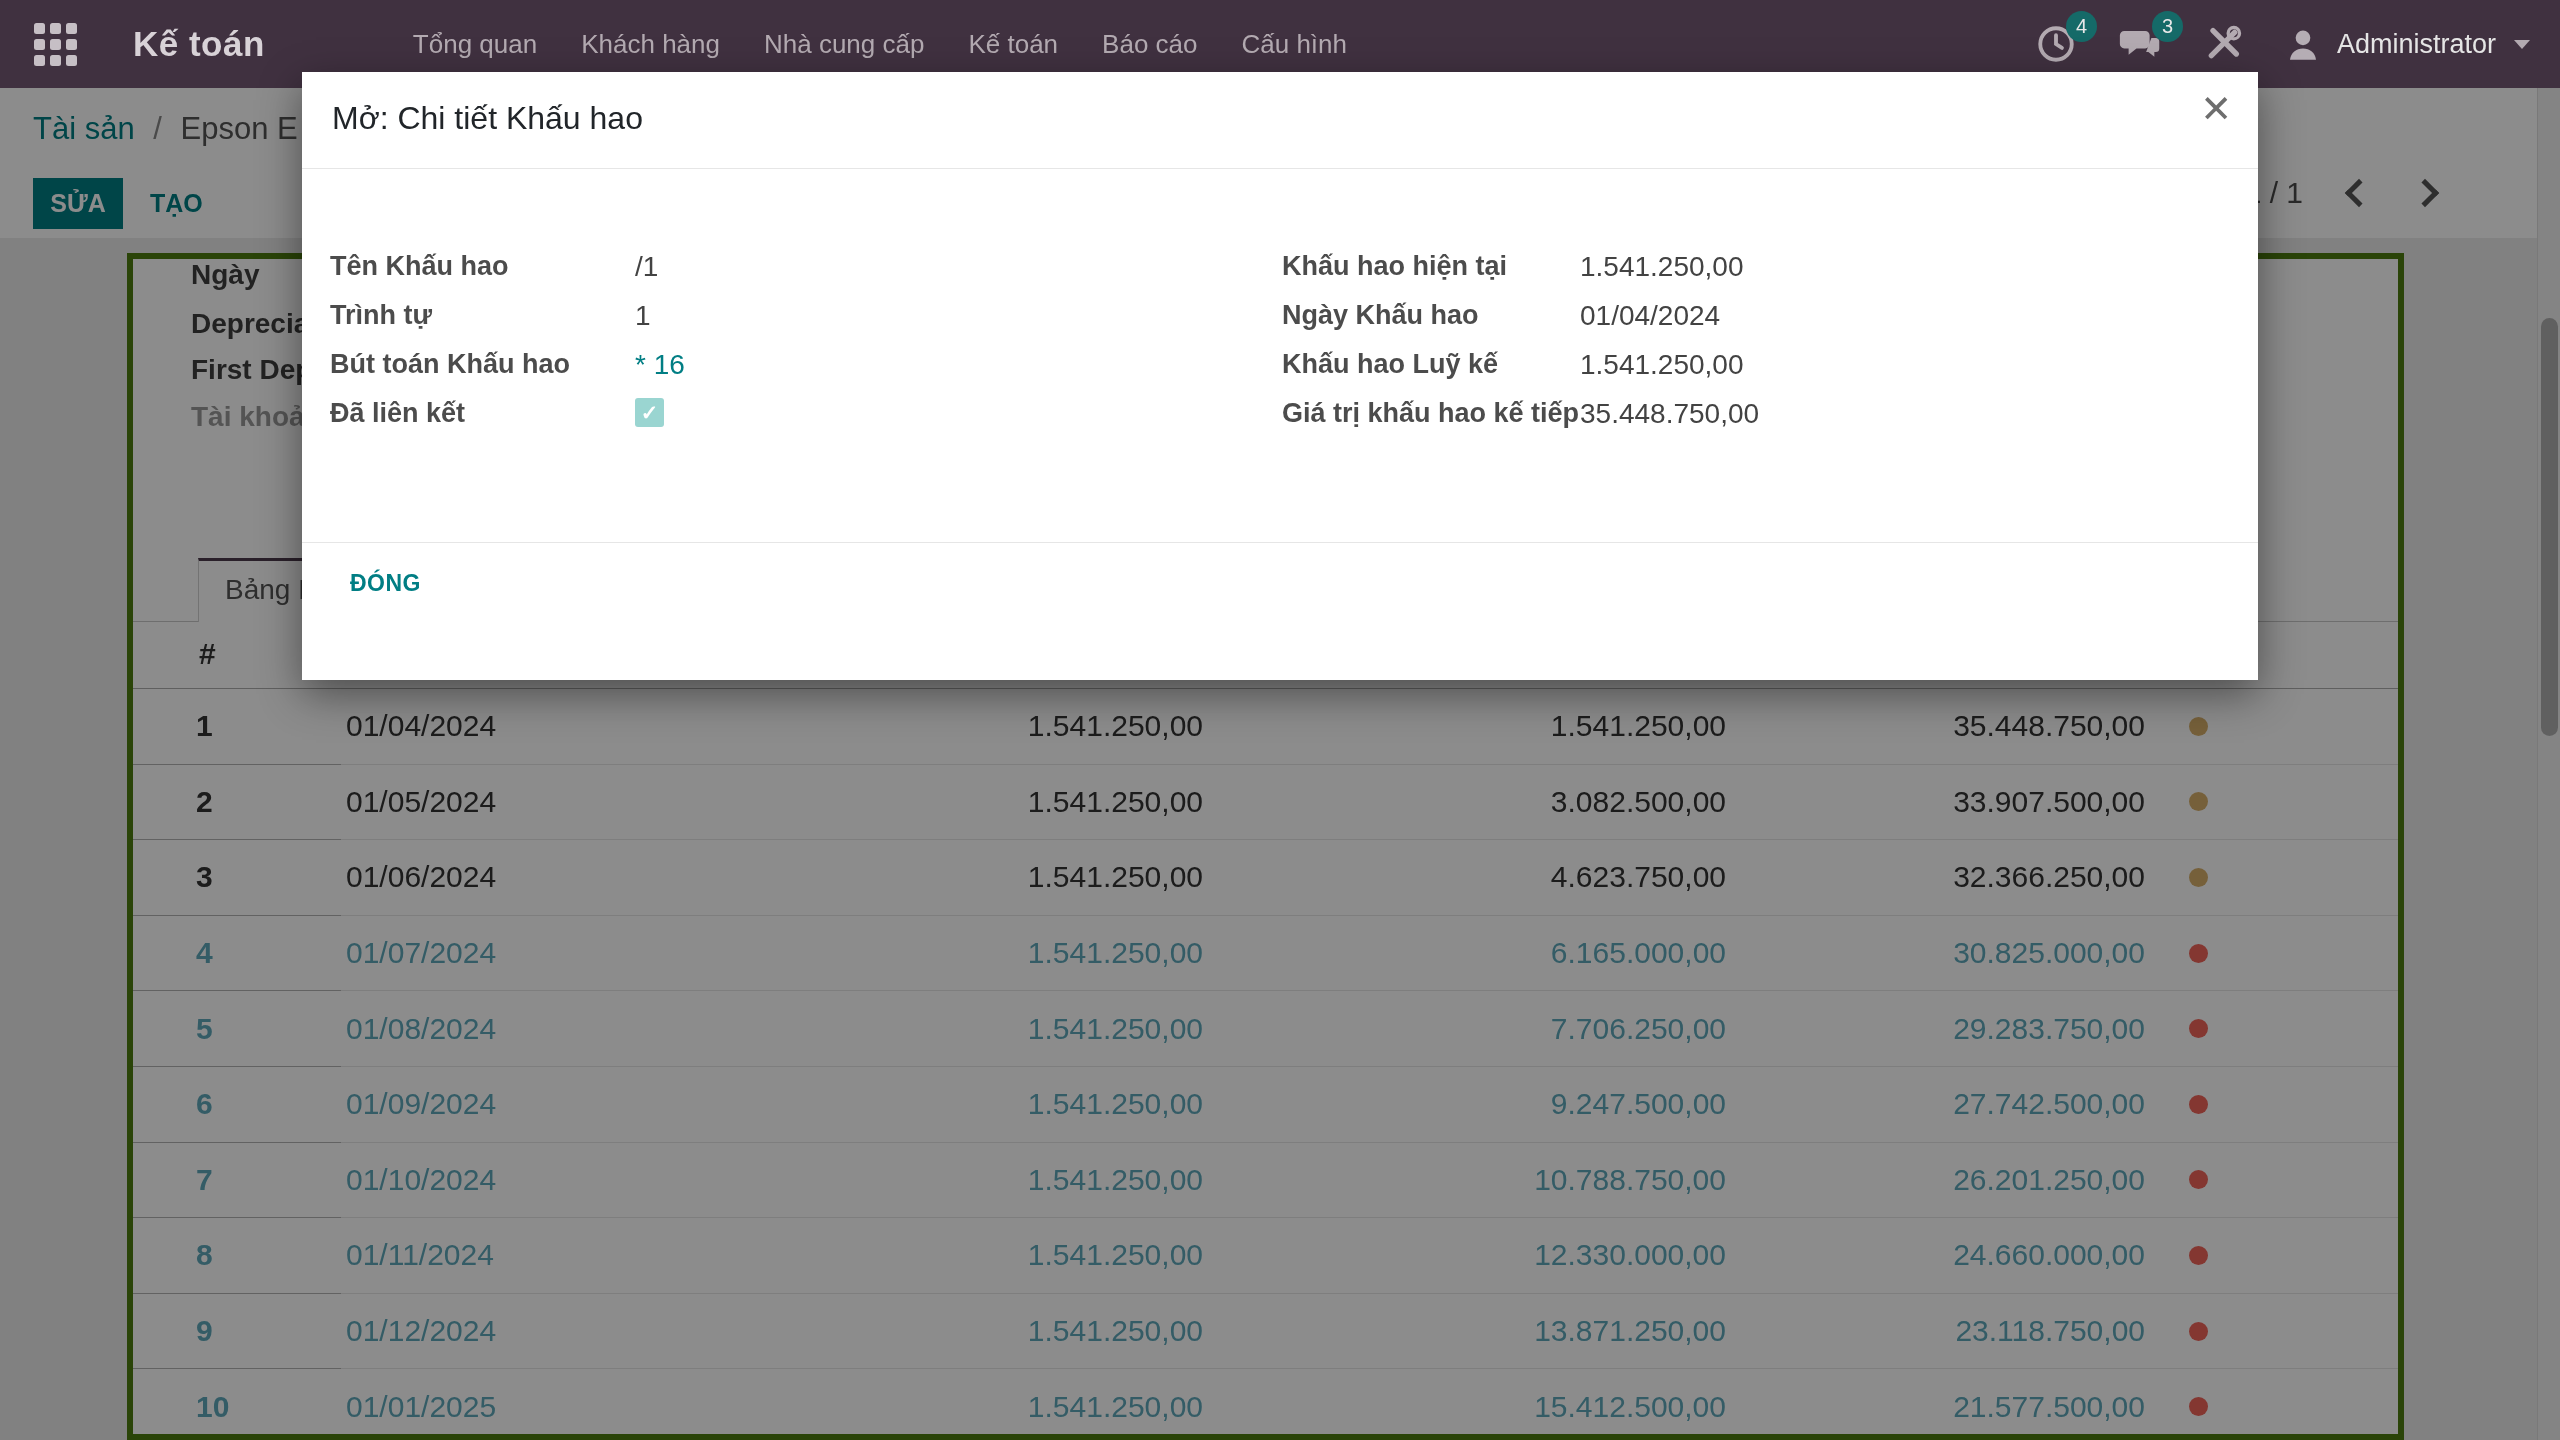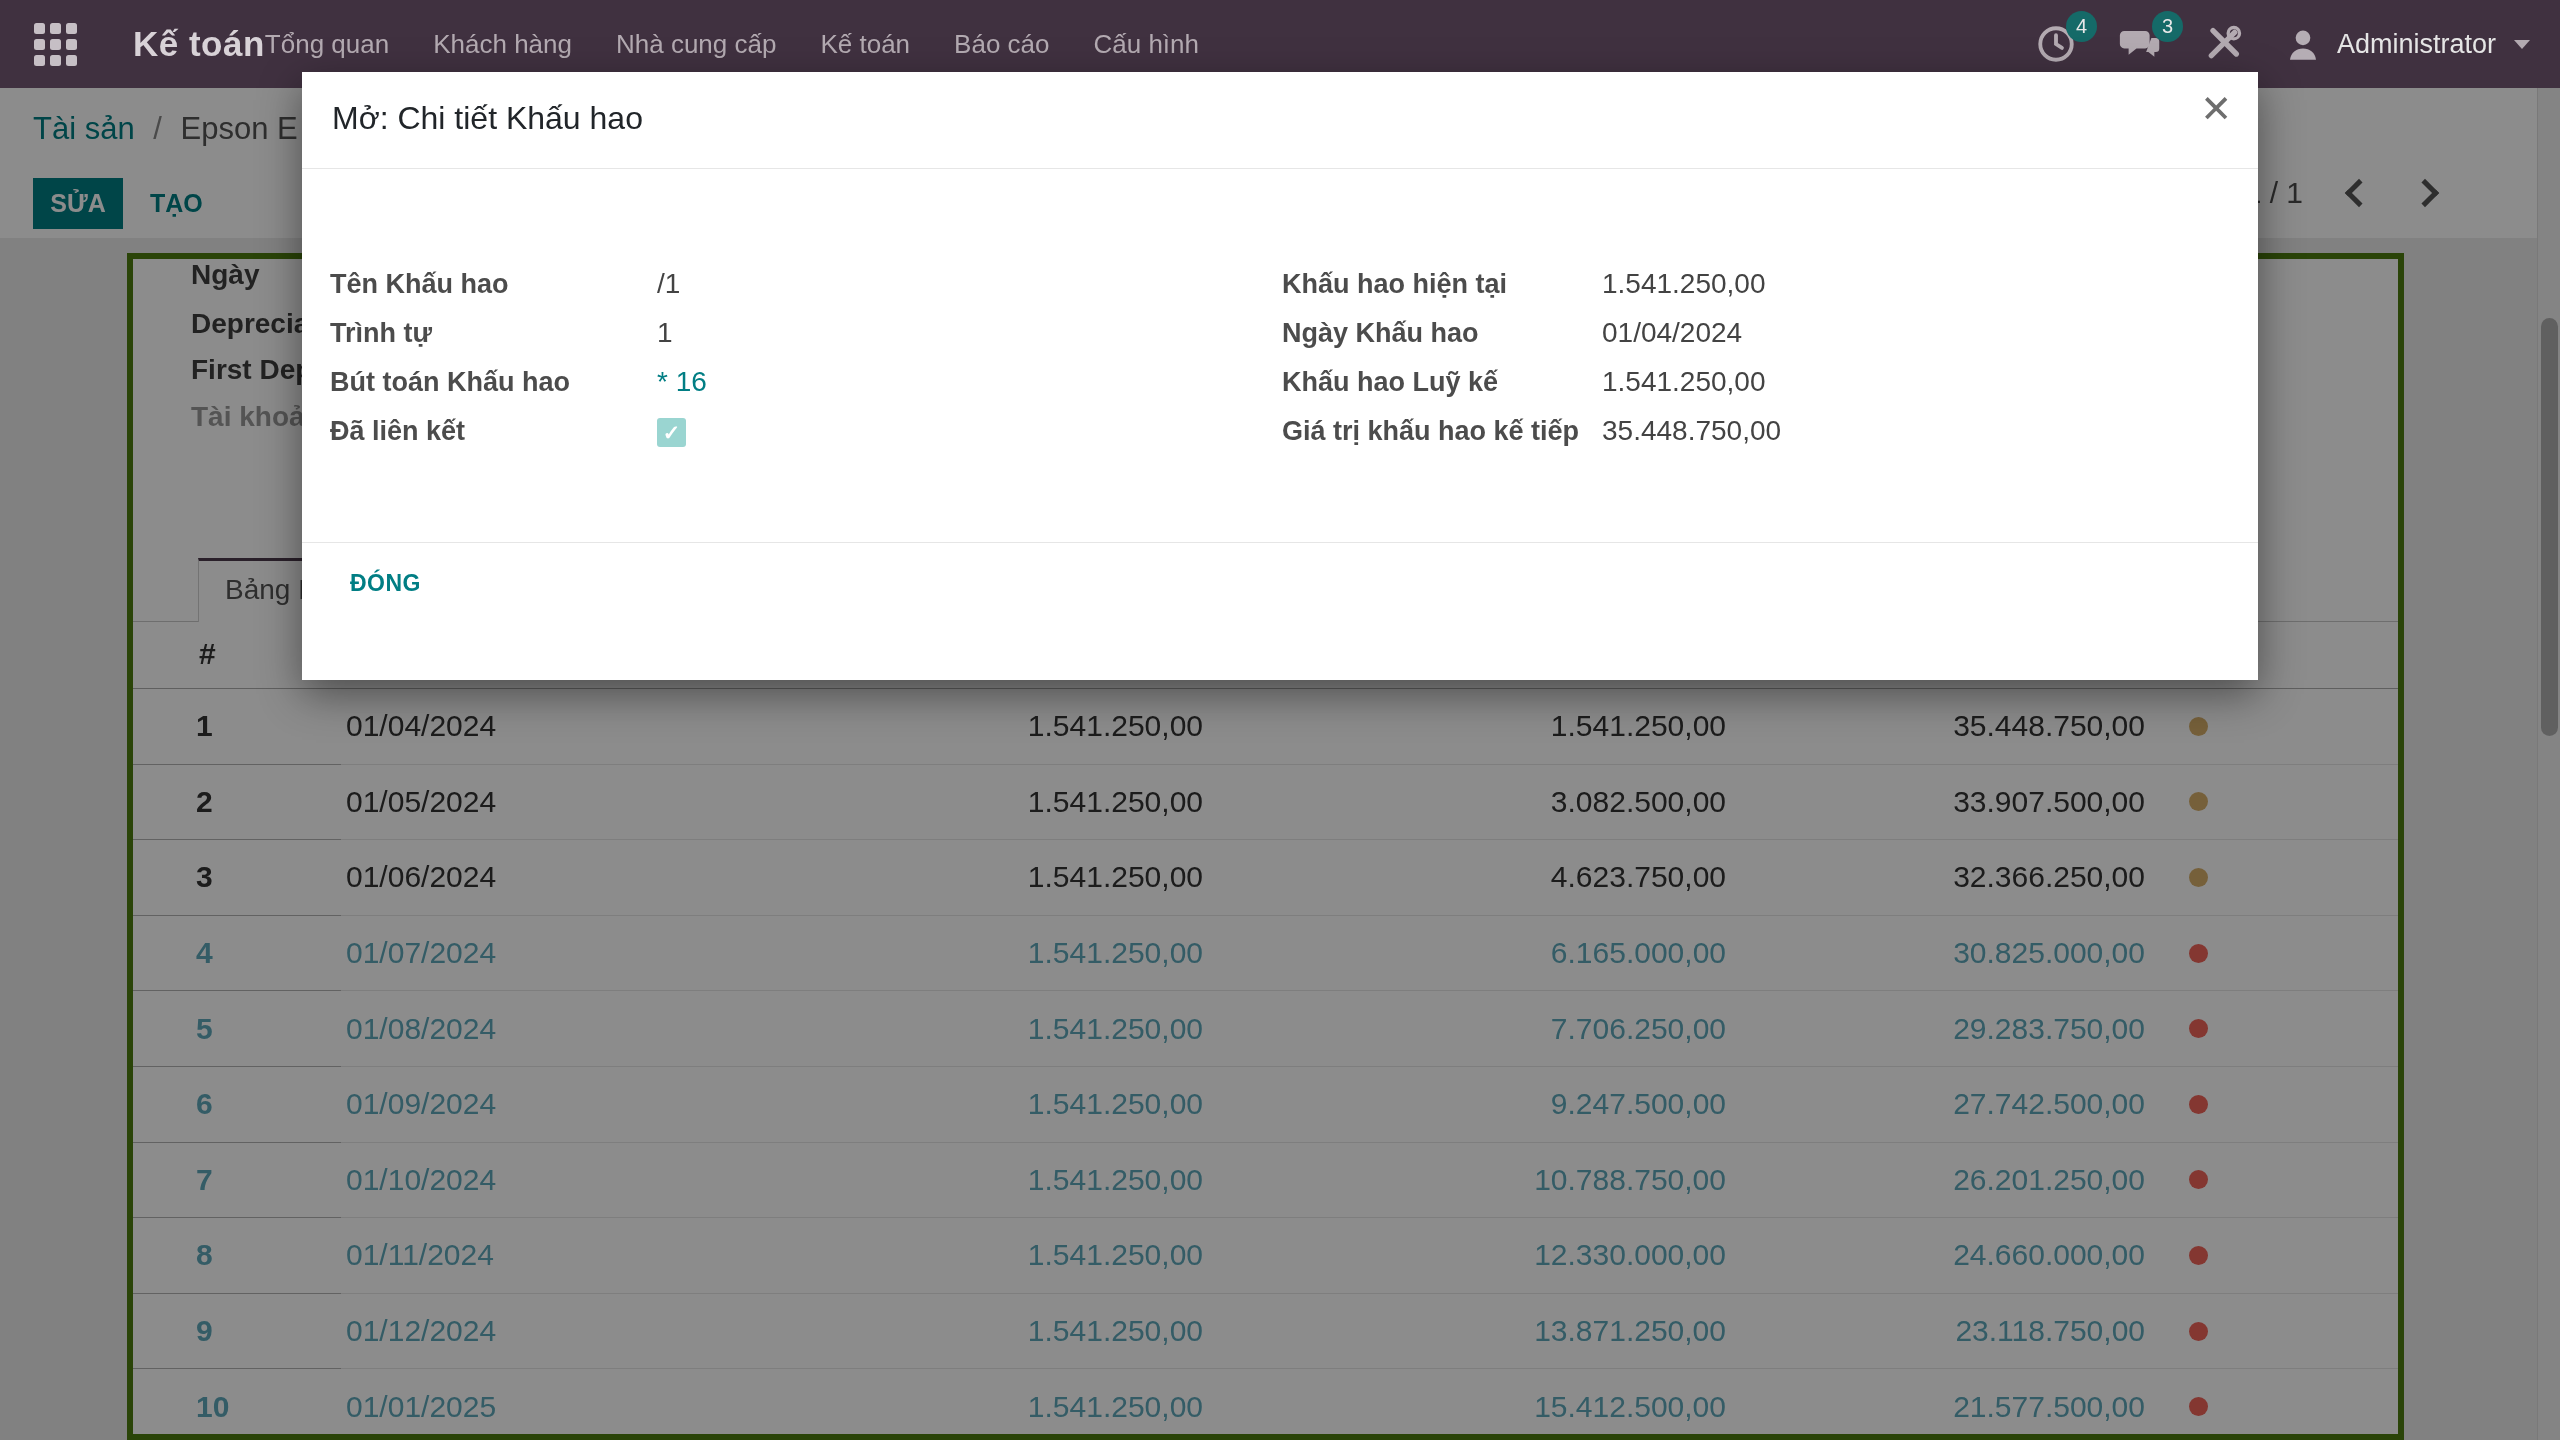"Tổng quan" .nav-menu { margin-left: none -> 148px }
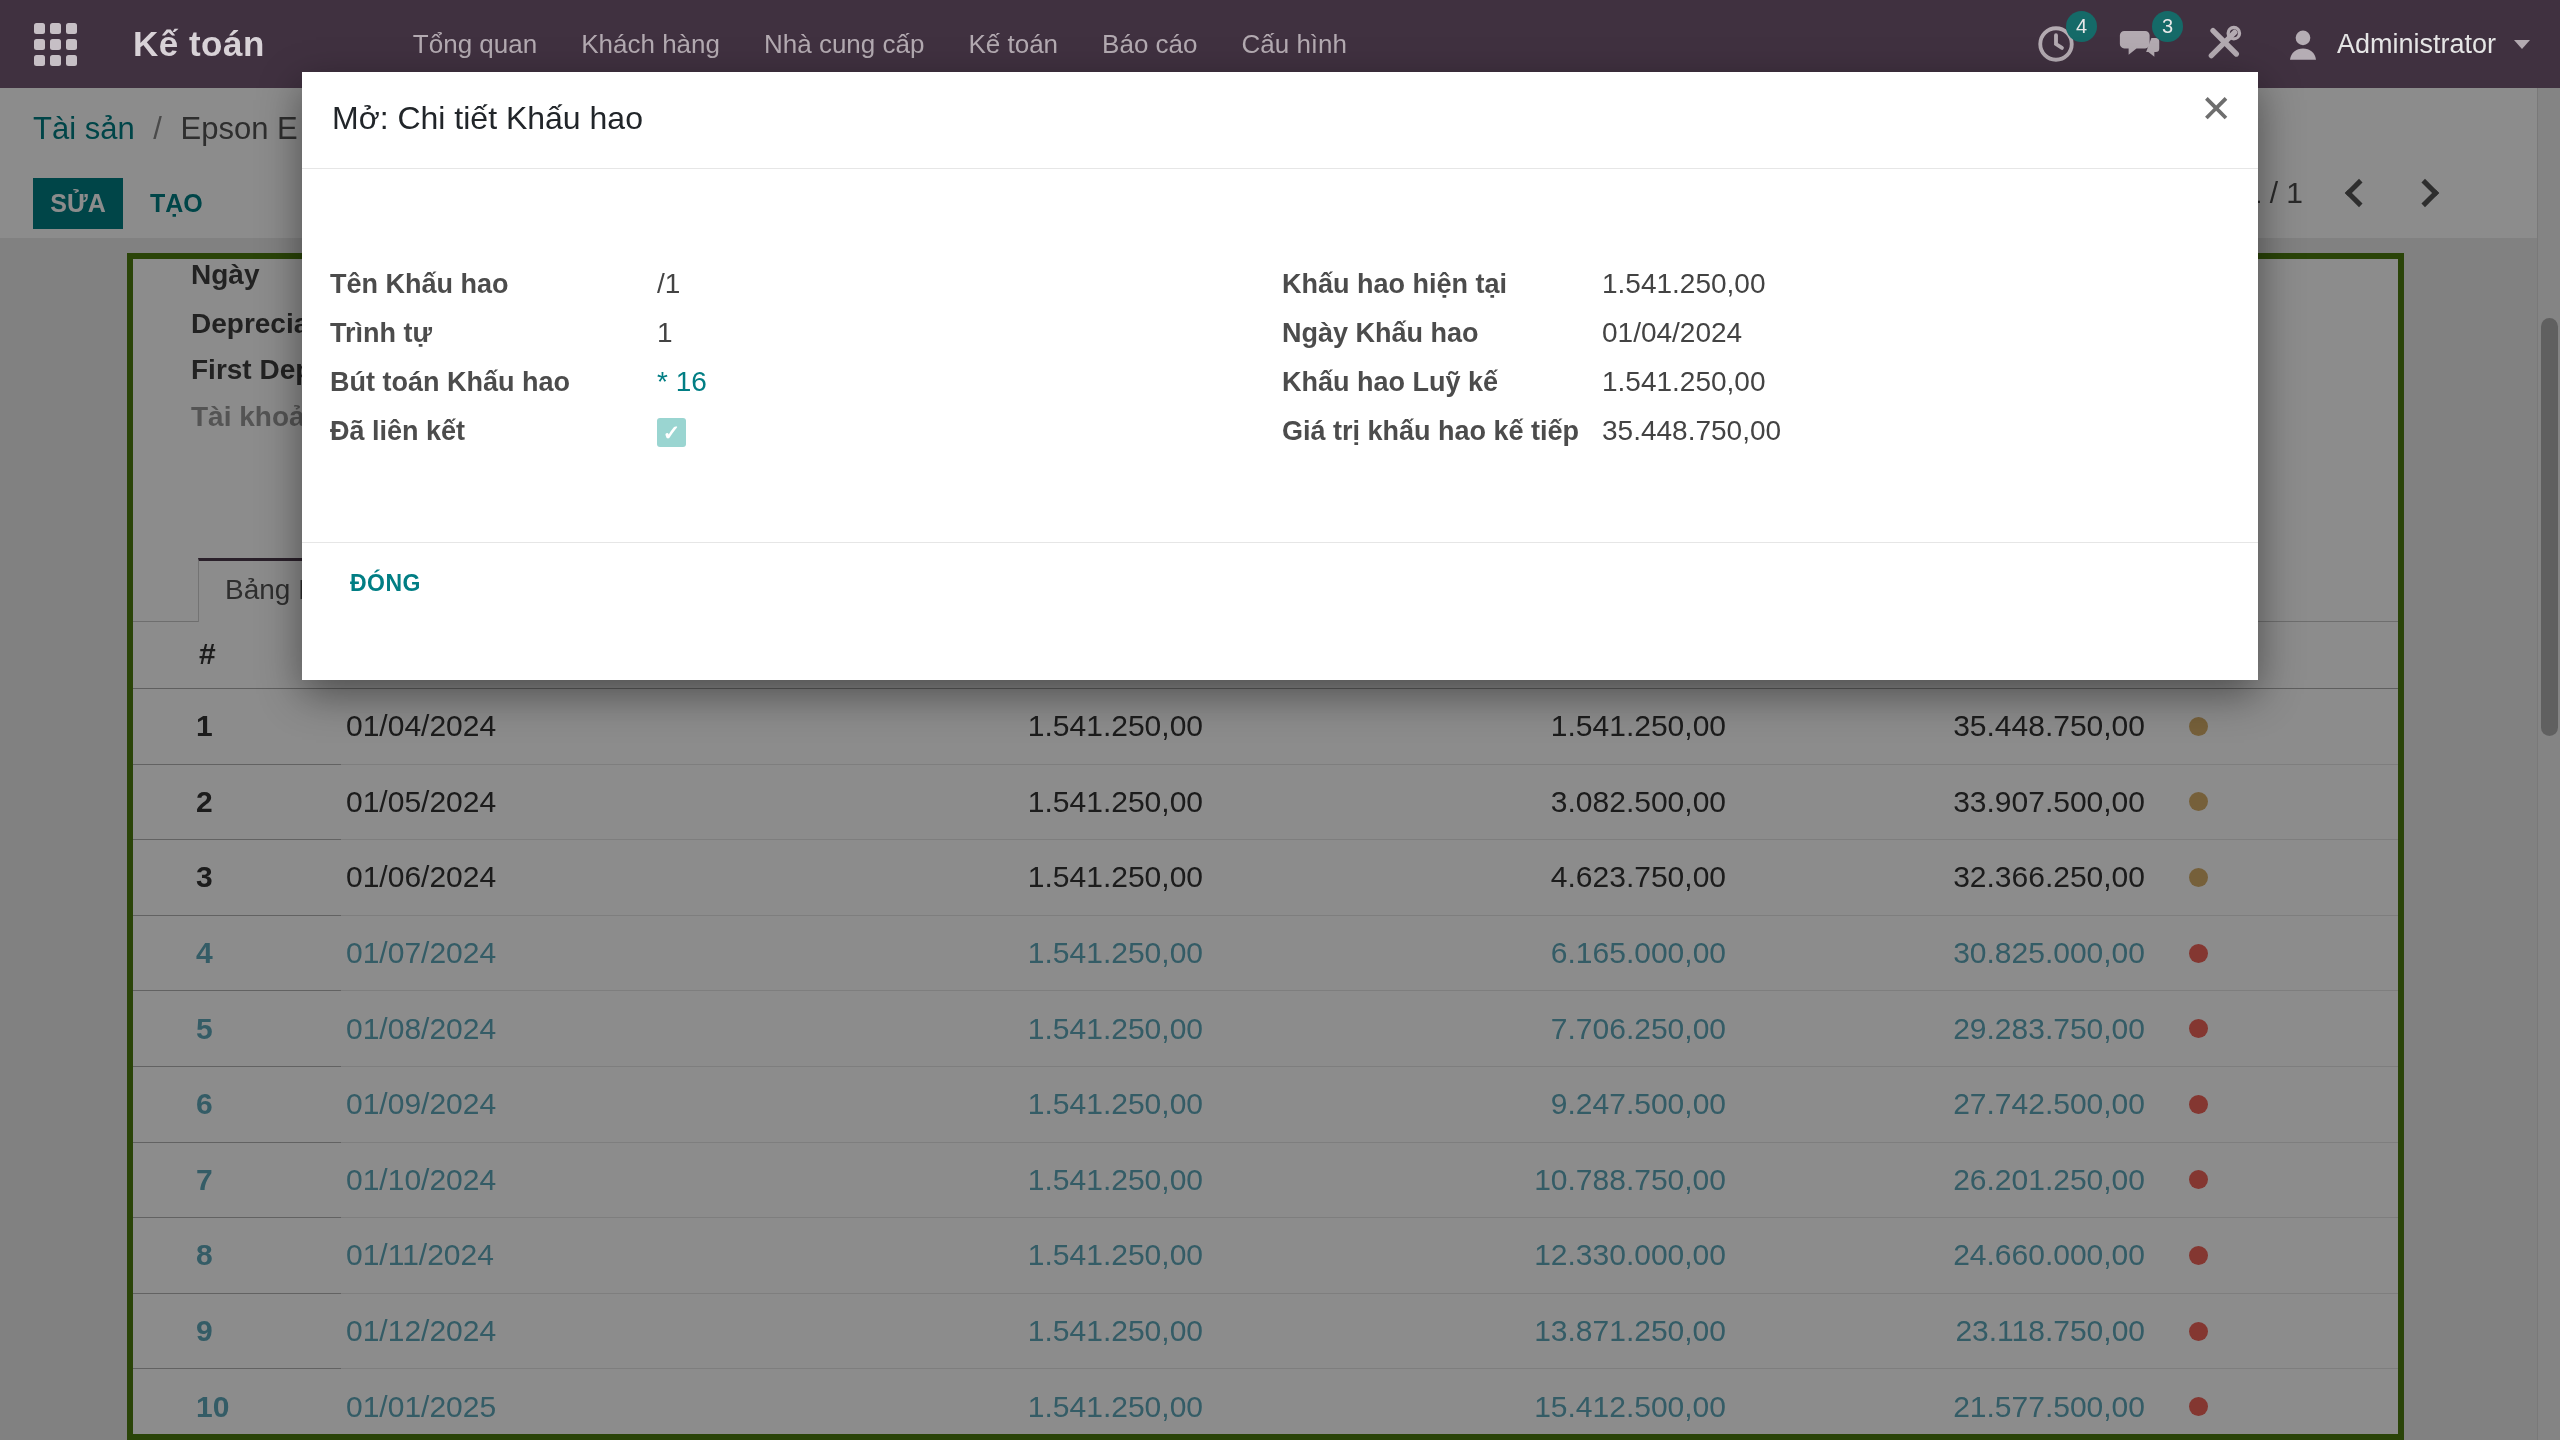"Tên Khấu hao" .frow { align-items: flex-end -> flex-start; gap: 22px -> none }
